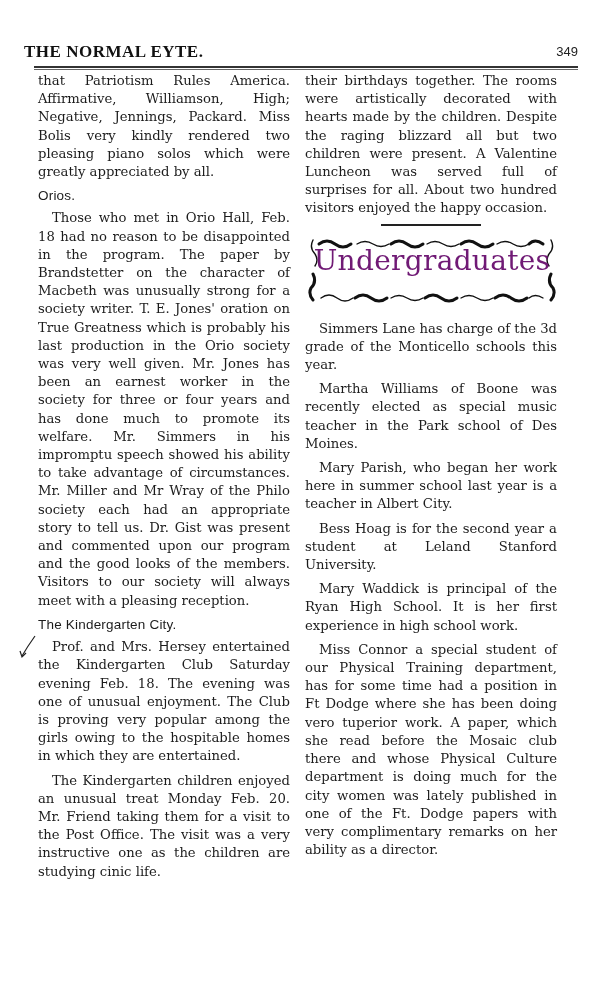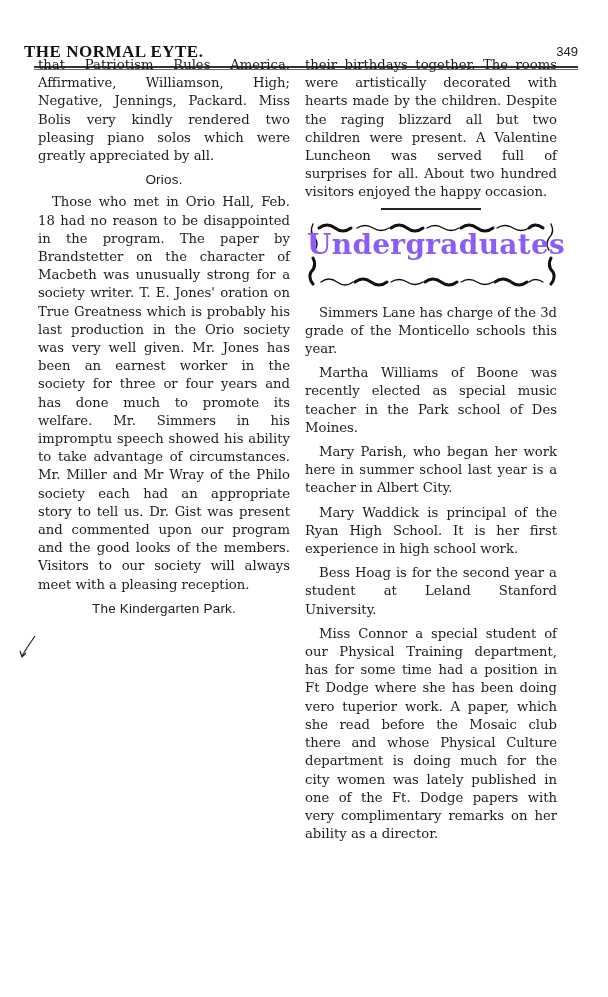"that Patriotism Rules America." .col { top: 56px -> 72px }
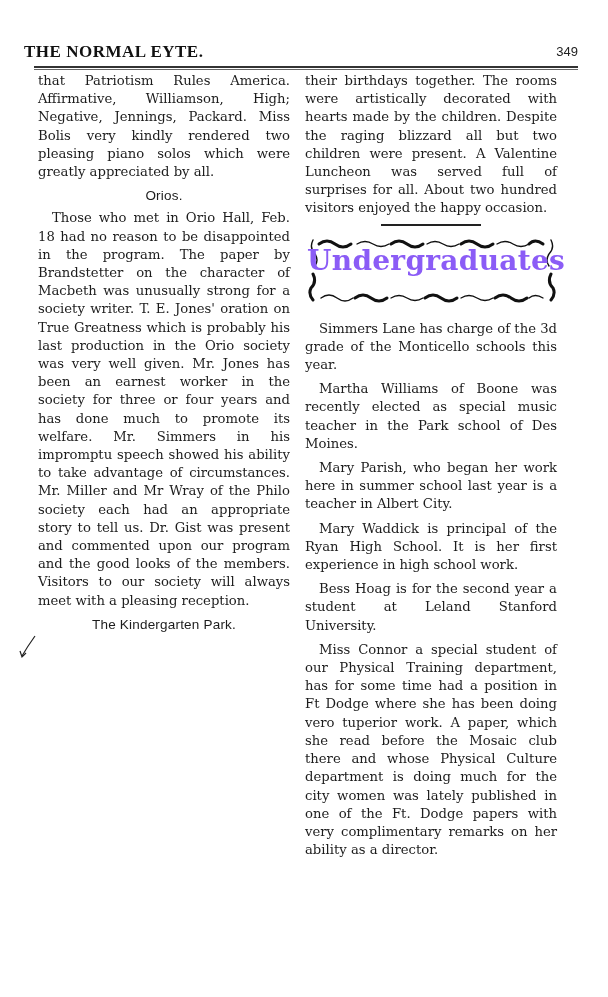"Orios." .col h3 { text-align: center -> none }
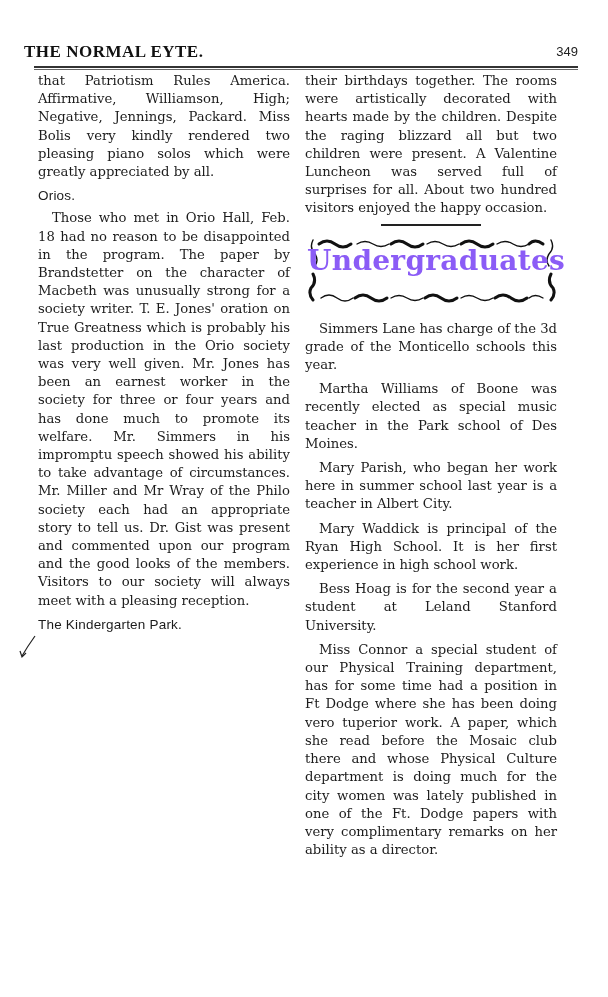"Undergraduates" .ornament .banner-title { color: #8b5cf6 -> #701a75; font-weight: bold -> normal }
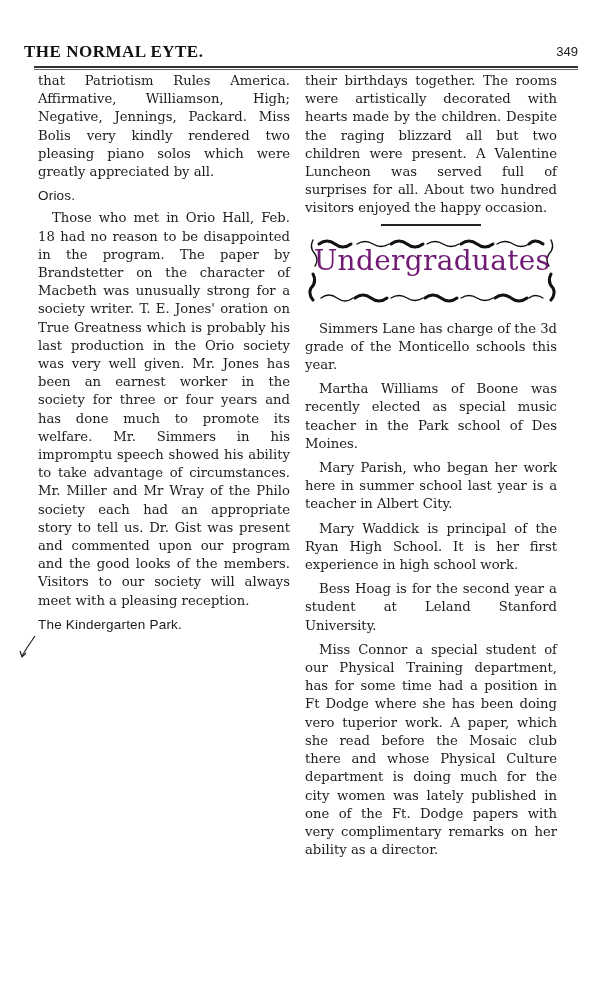"Mary Waddick is principal of" p { order: before "Bess Hoag is for the" -> after "Bess Hoag is for the" }
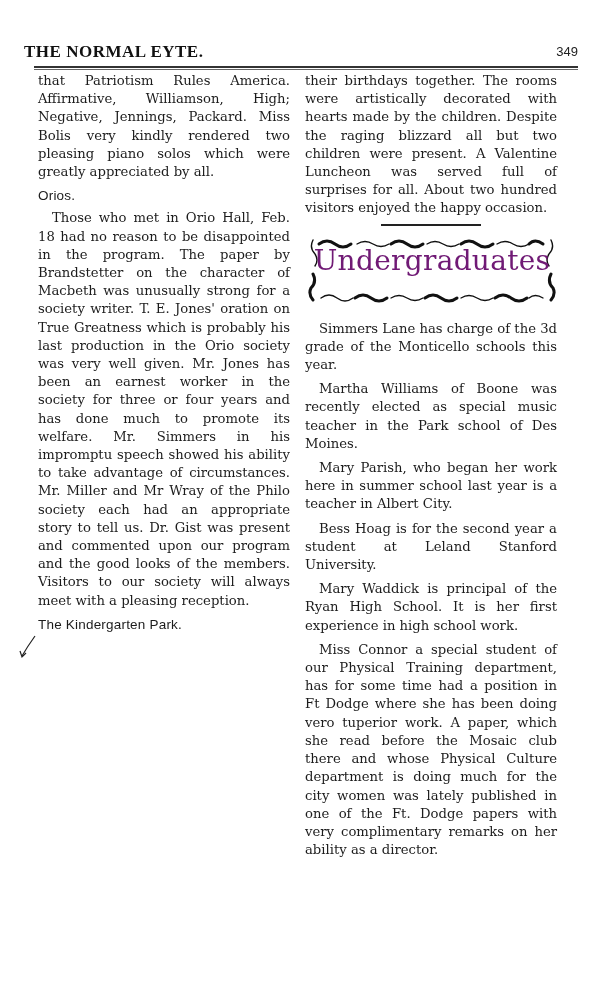"The Kindergarten Park." h3 { text: Park -> City }
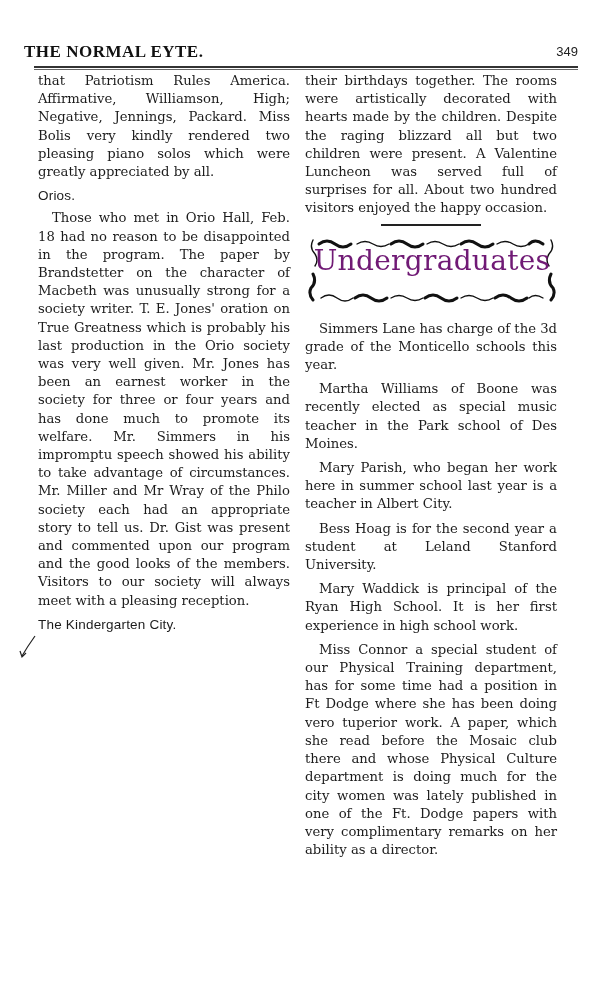"Prof. and Mrs. Hersey entertained" p { html: none -> <p>Prof. and Mrs. Hersey entertained the Kindergarten Club Saturday evening Feb. 18. The evening was one of unusual enjoyment. The Club is proving very popular among the girls owing to the hospitable homes in which they are entertained.</p> }
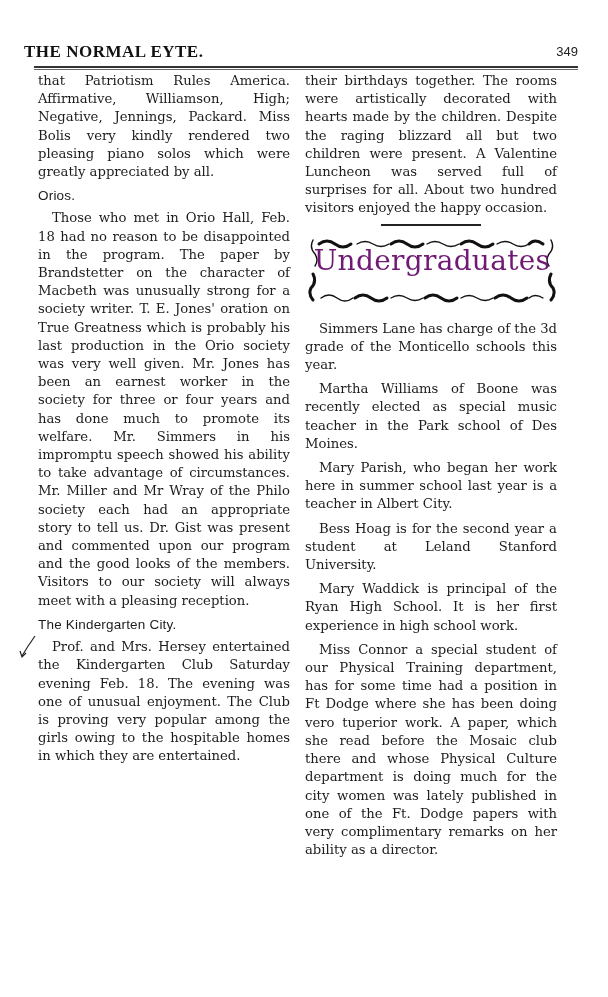"The Kindergarten children enjoyed an" p { html: none -> <p>The Kindergarten children enjoyed an unusual treat Monday Feb. 20. Mr. Friend taking them for a visit to the Post Office. The visit was a very instructive one as the children are studying cinic life.</p> }
